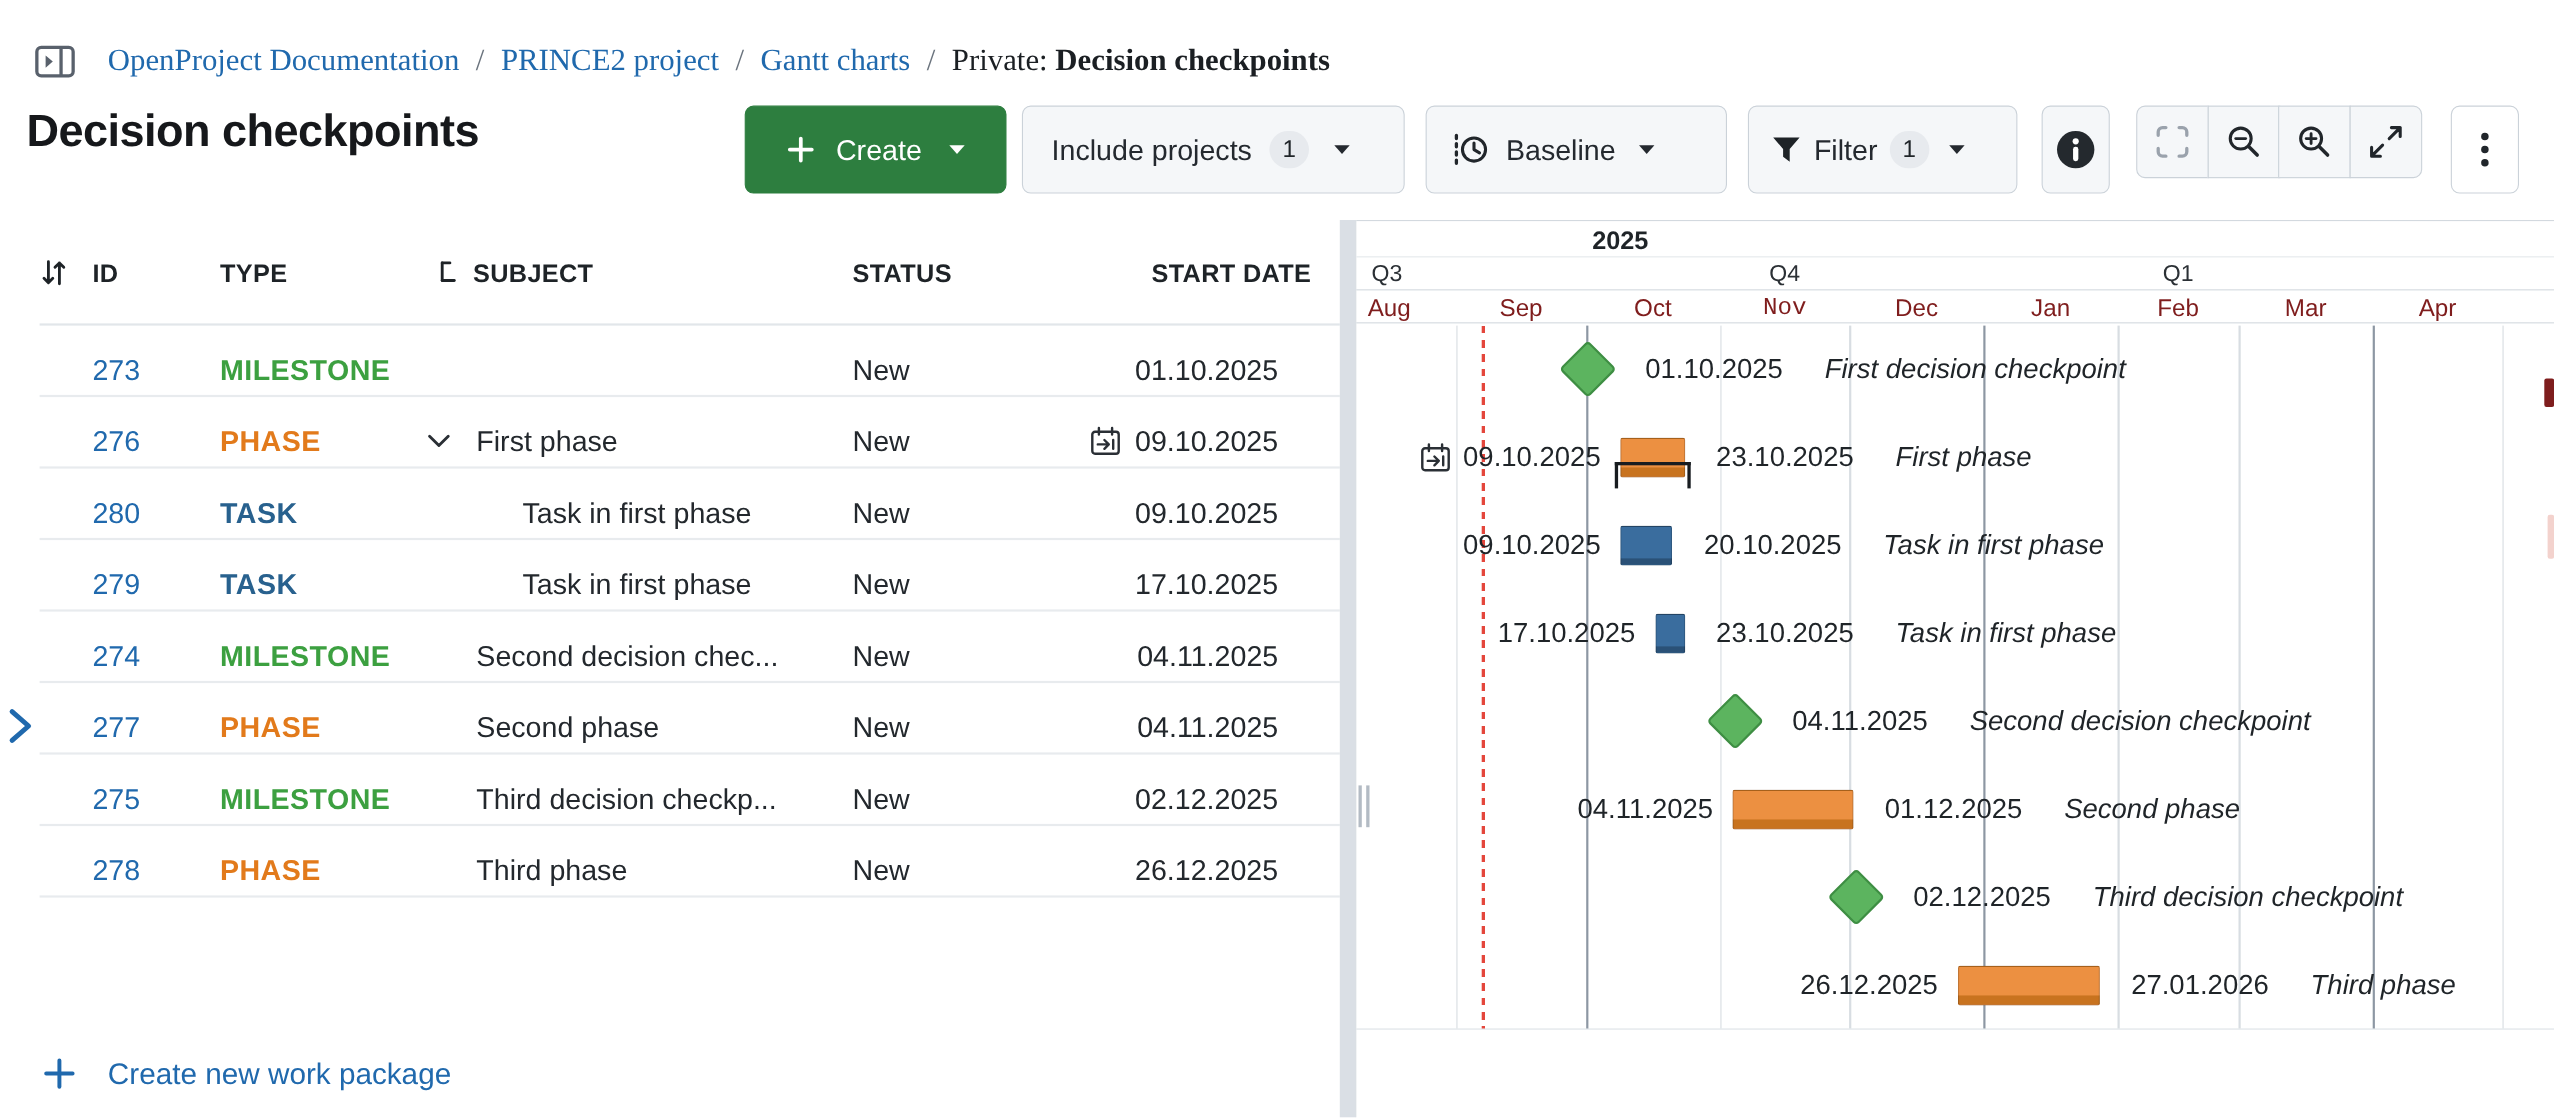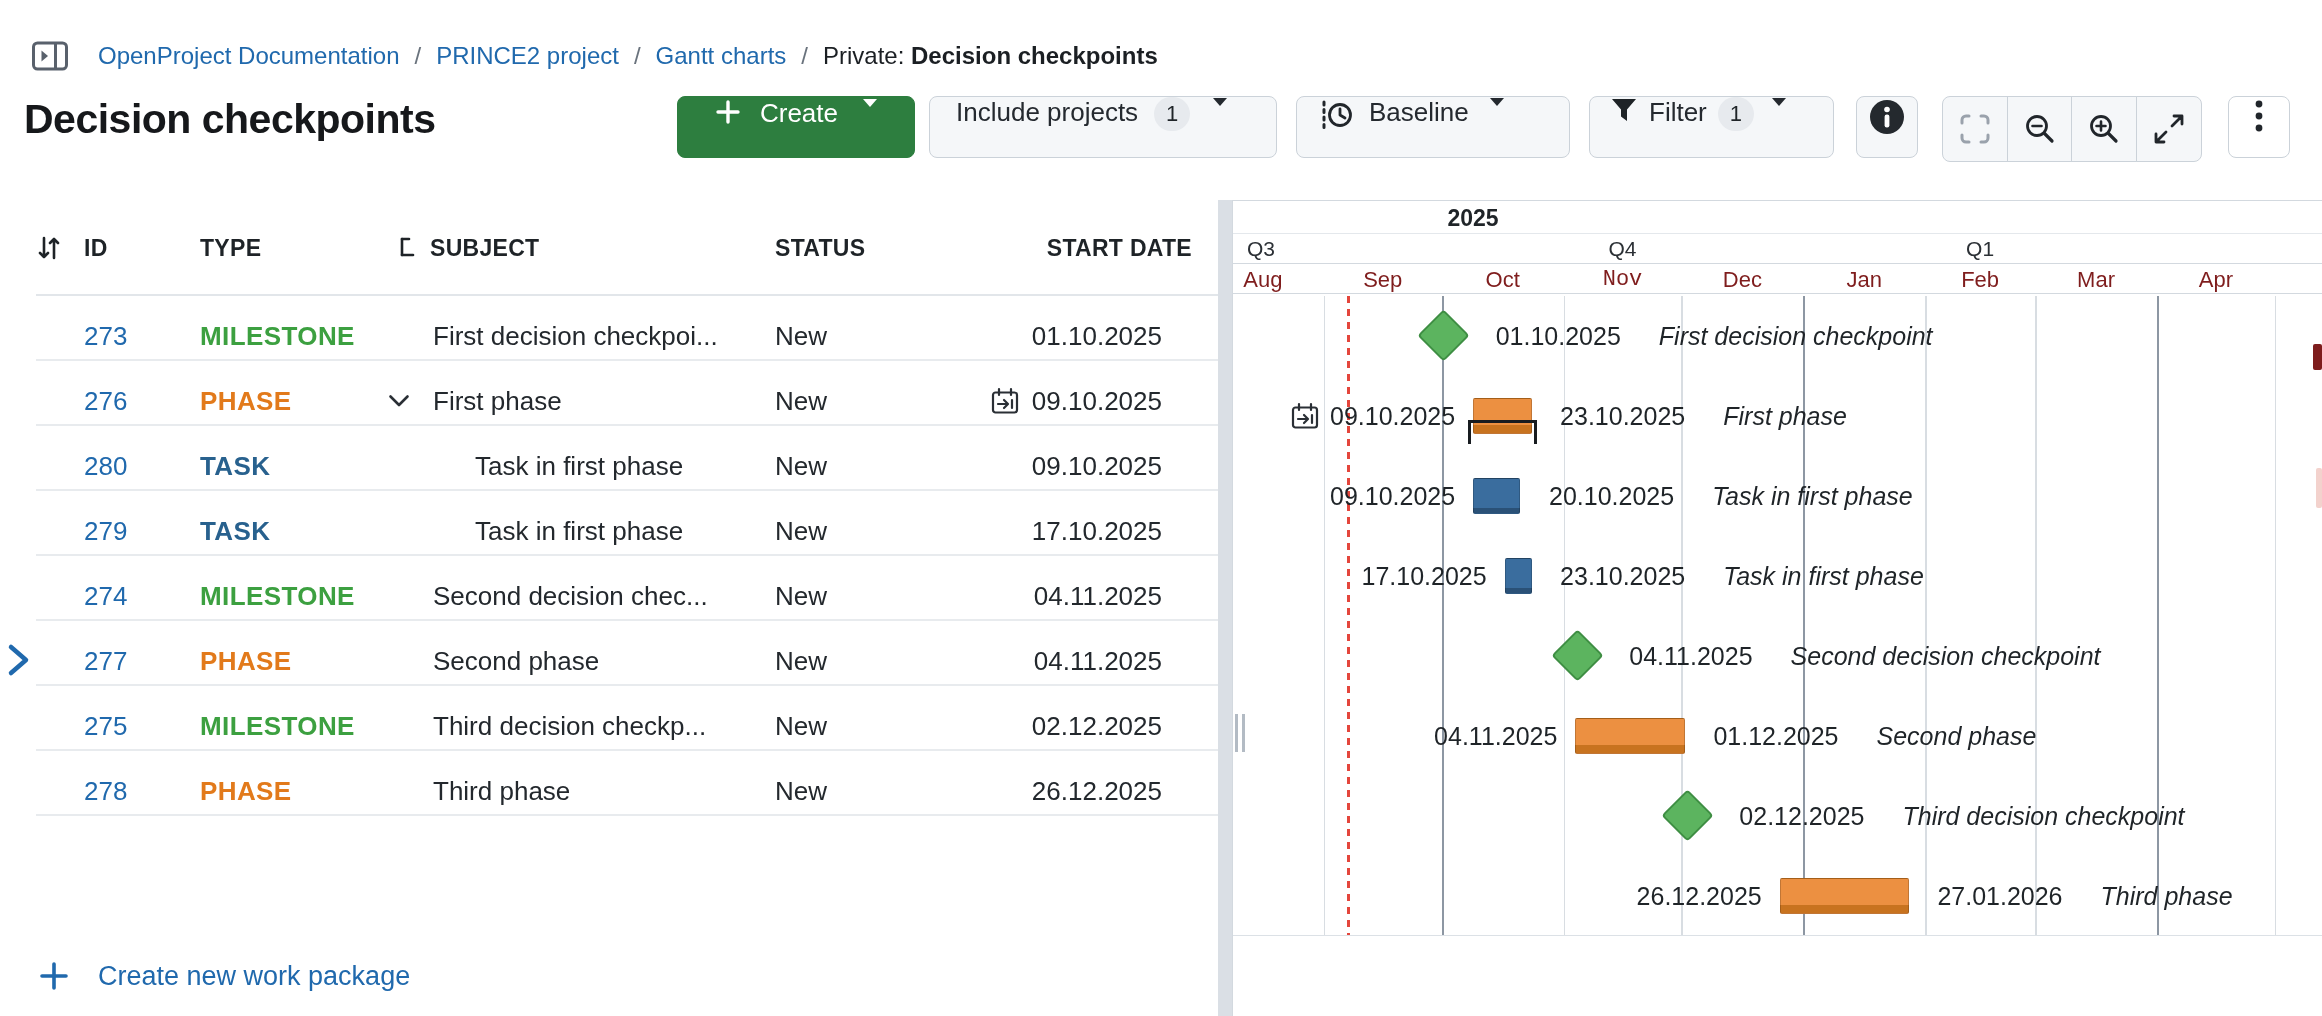"OpenProject Documentation" .breadcrumb { font-family: none -> Liberation Serif, serif; font-size: 24px -> 28px }
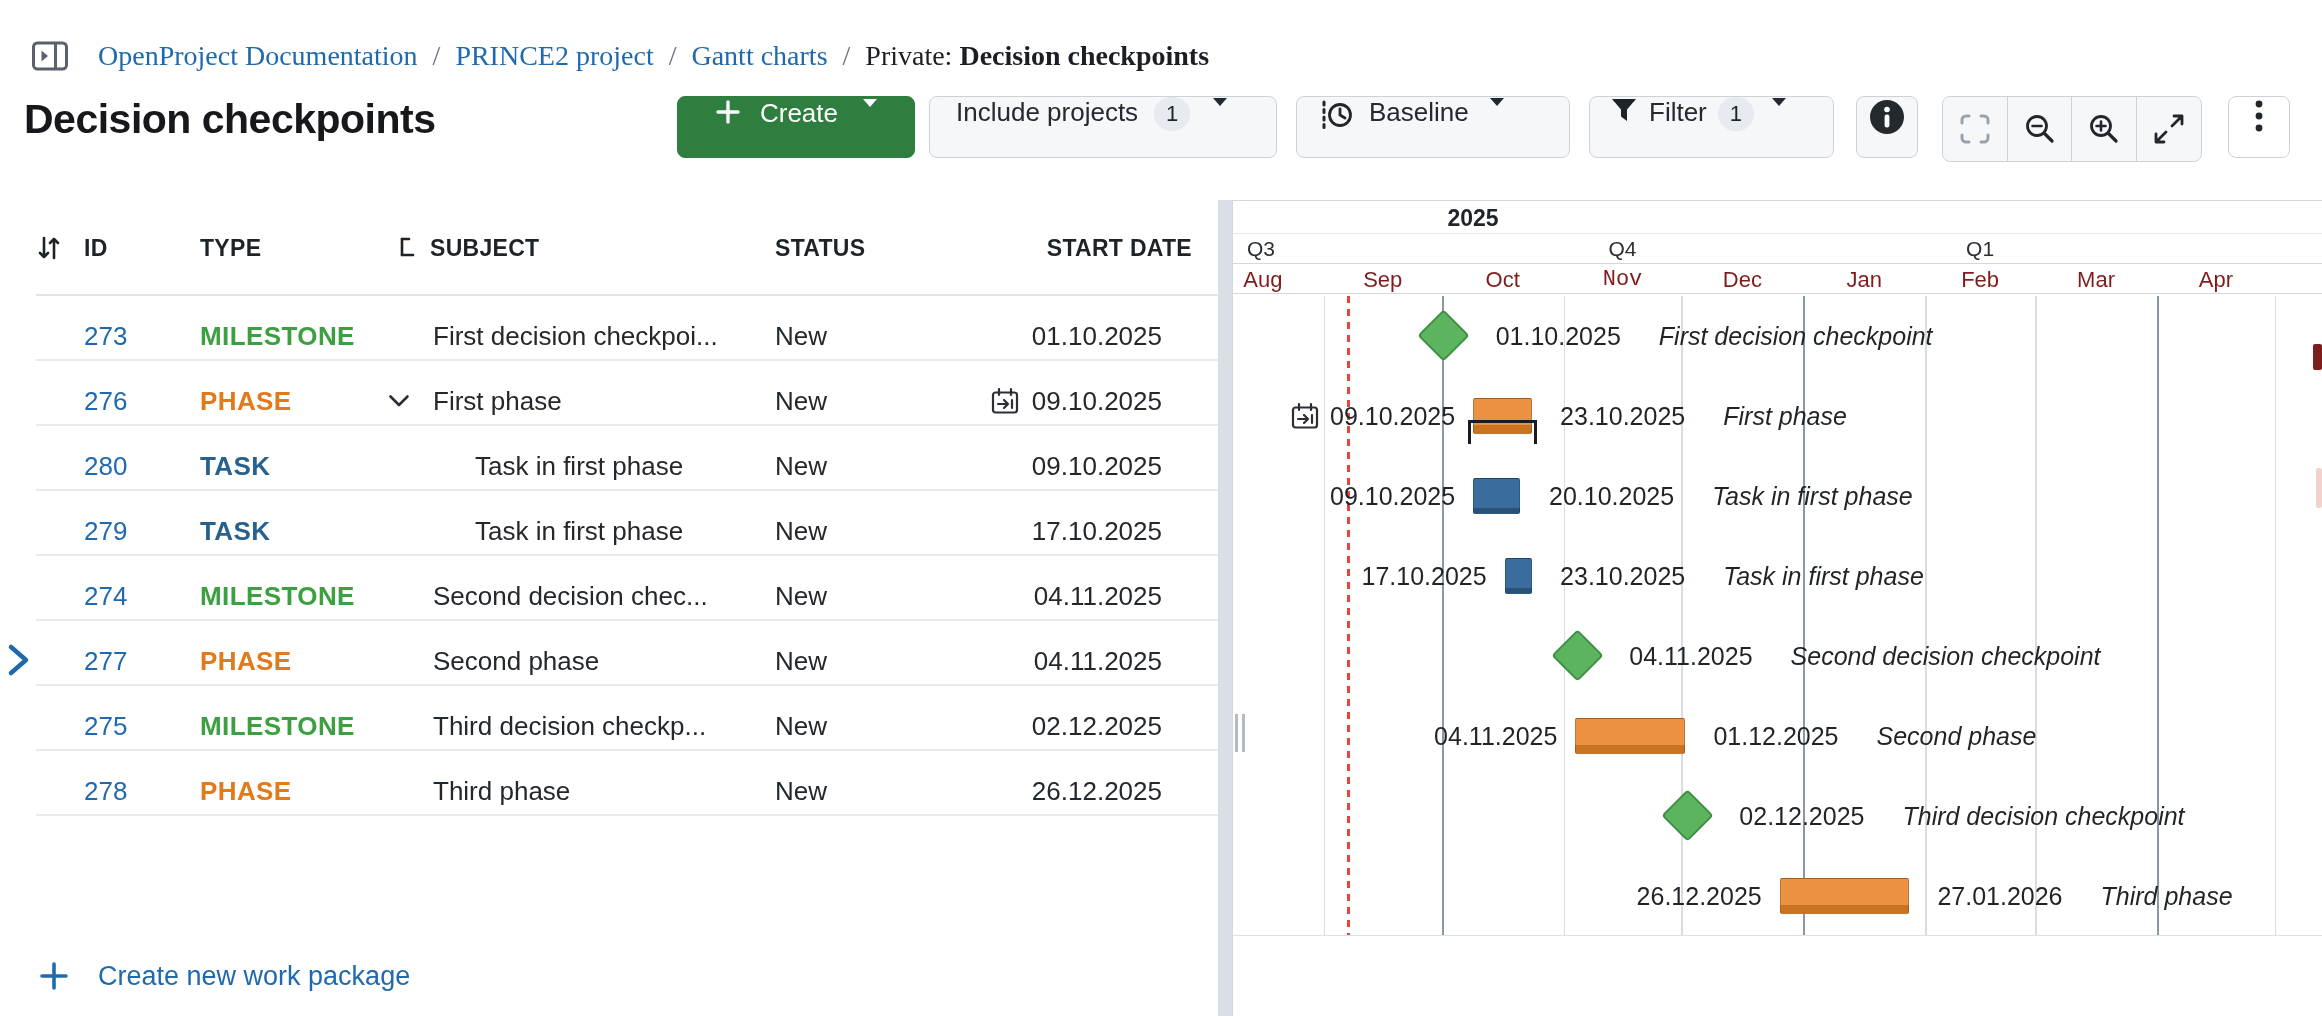"Create" .btn { align-items: none -> center; height: 62px -> 80px }
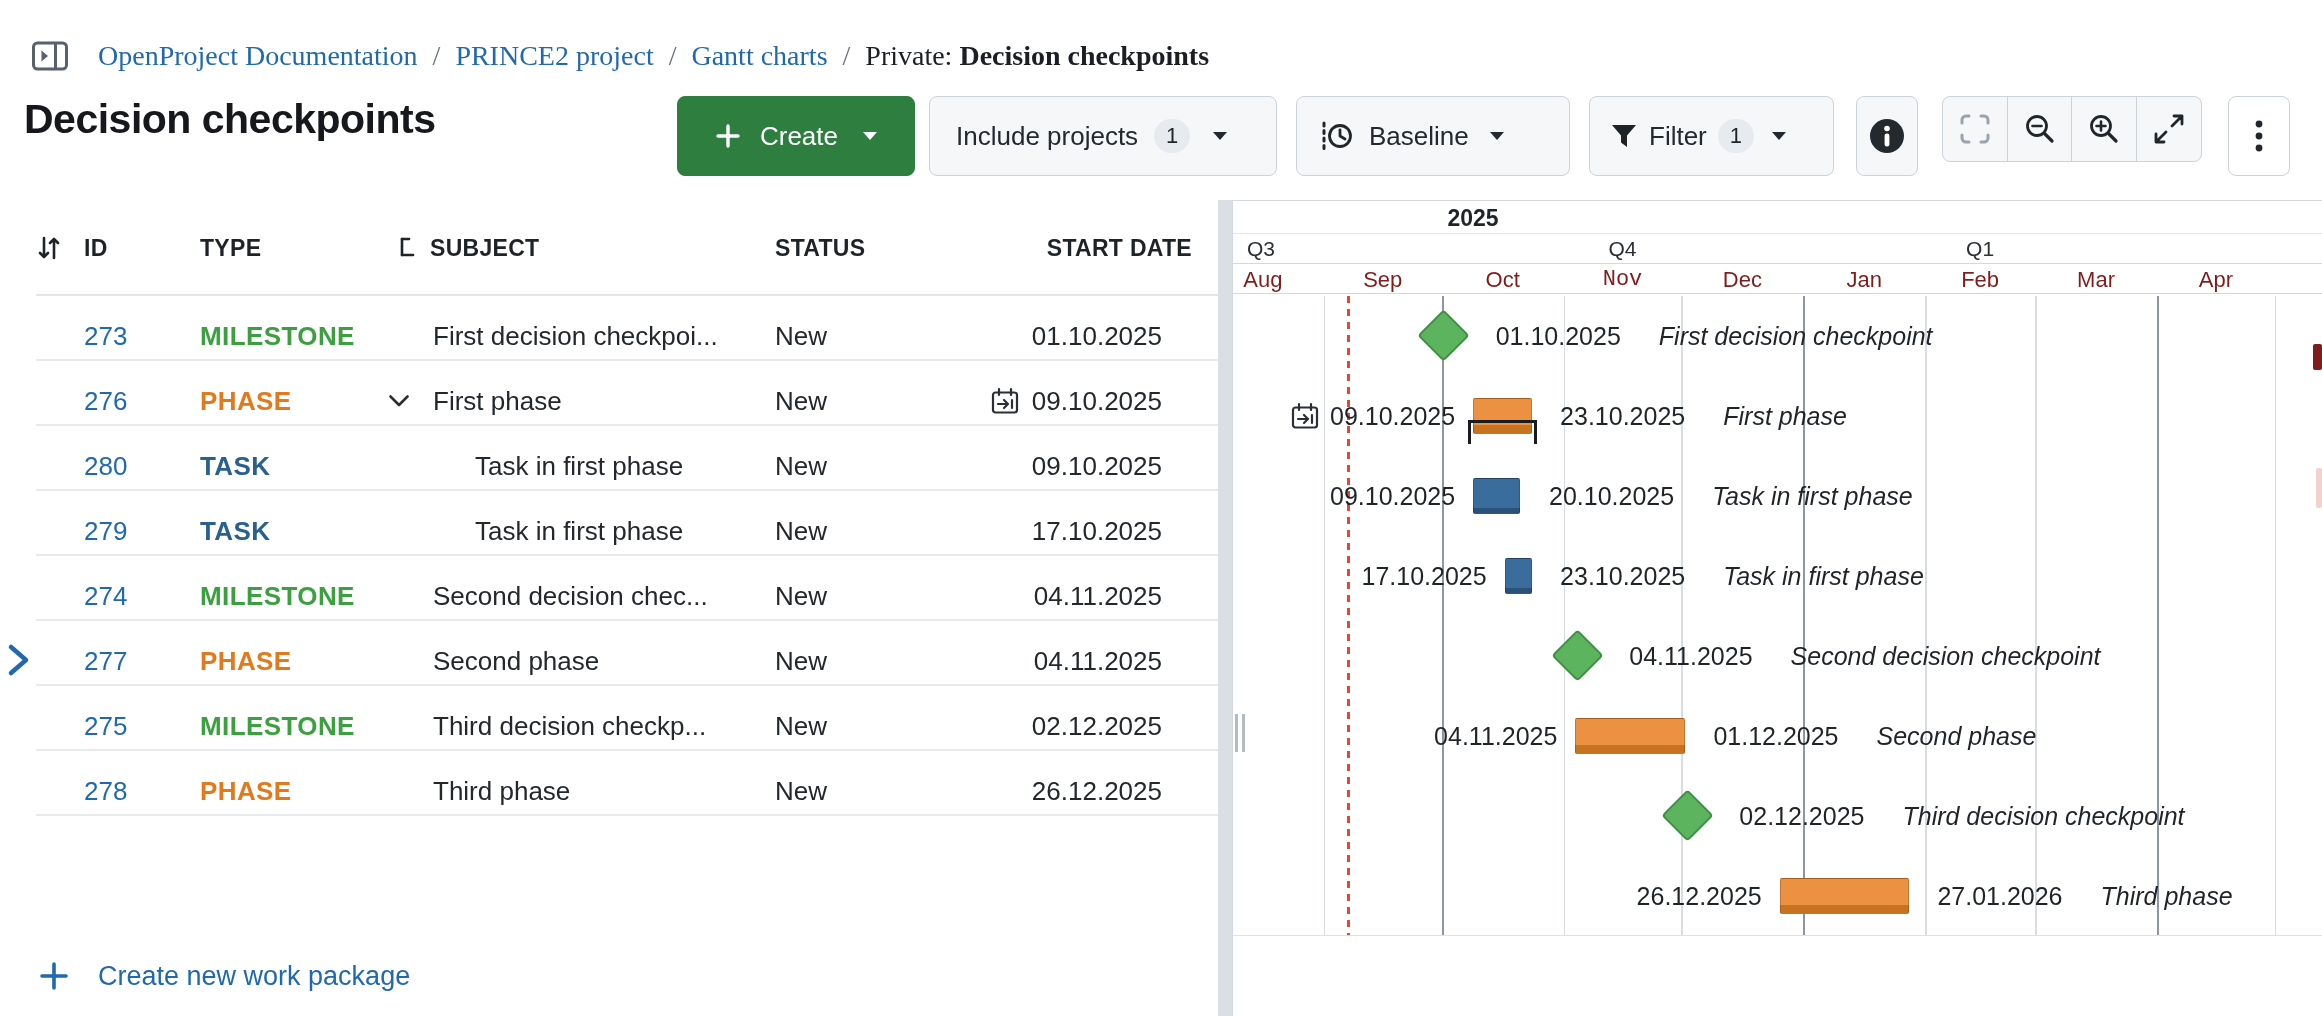"First decision checkpoi..." span.cell { html: <span>First decision checkpoi...</span> -> none }
